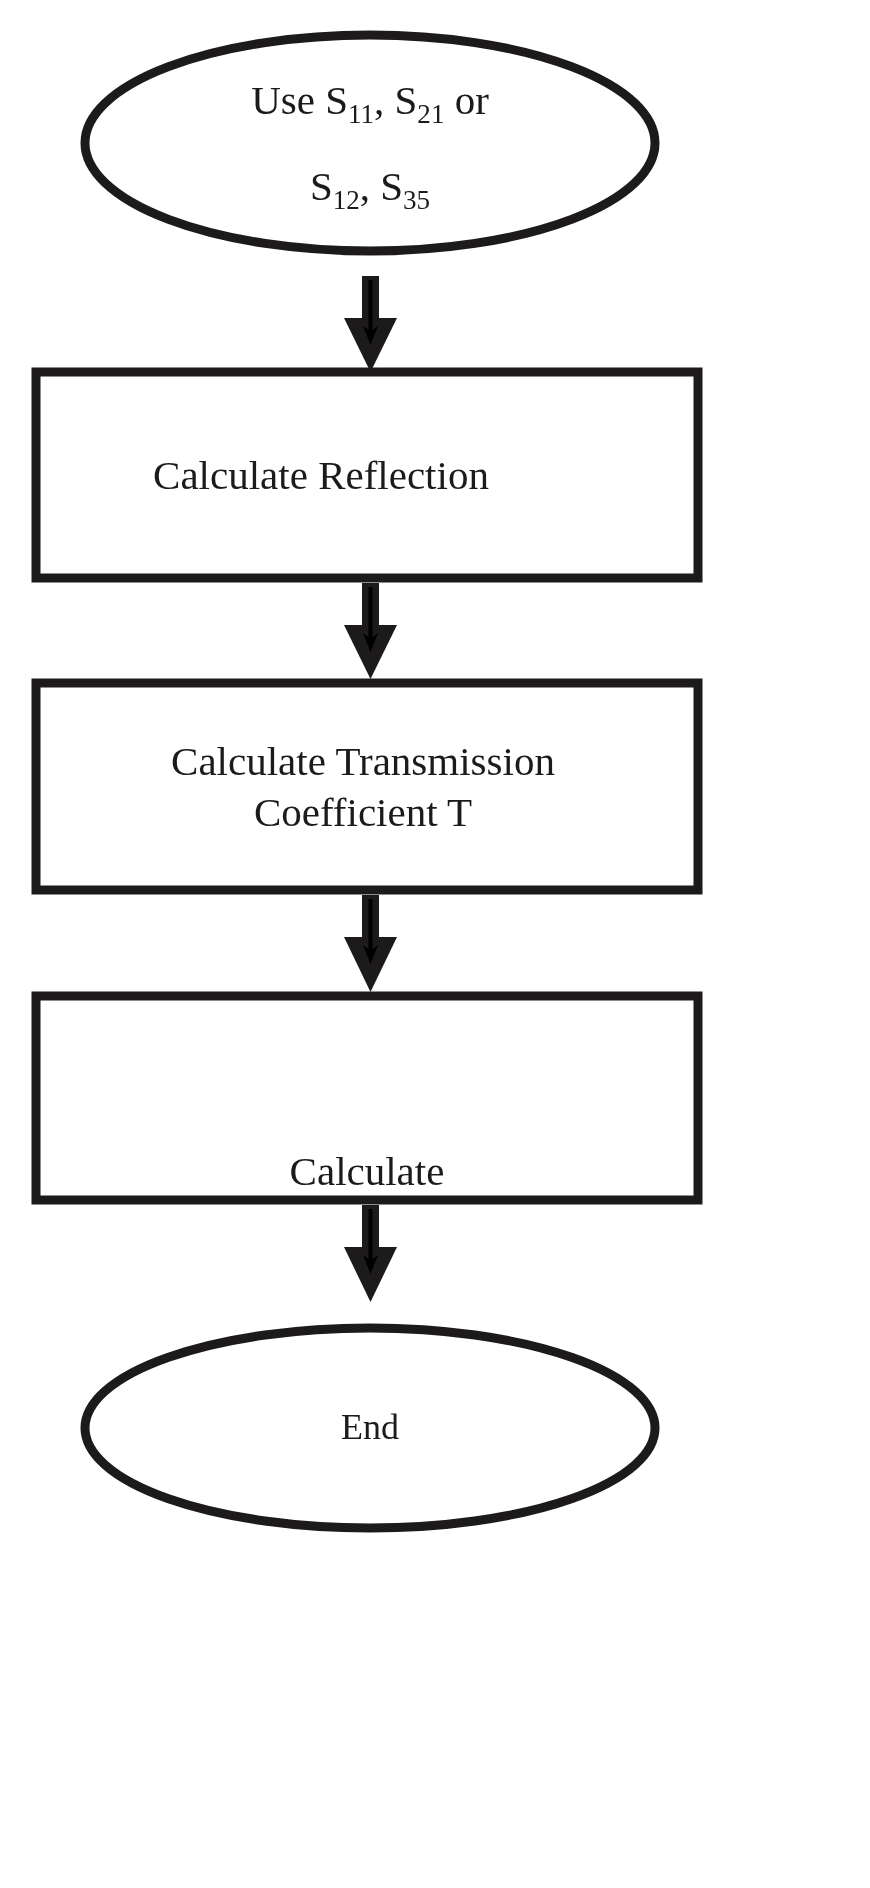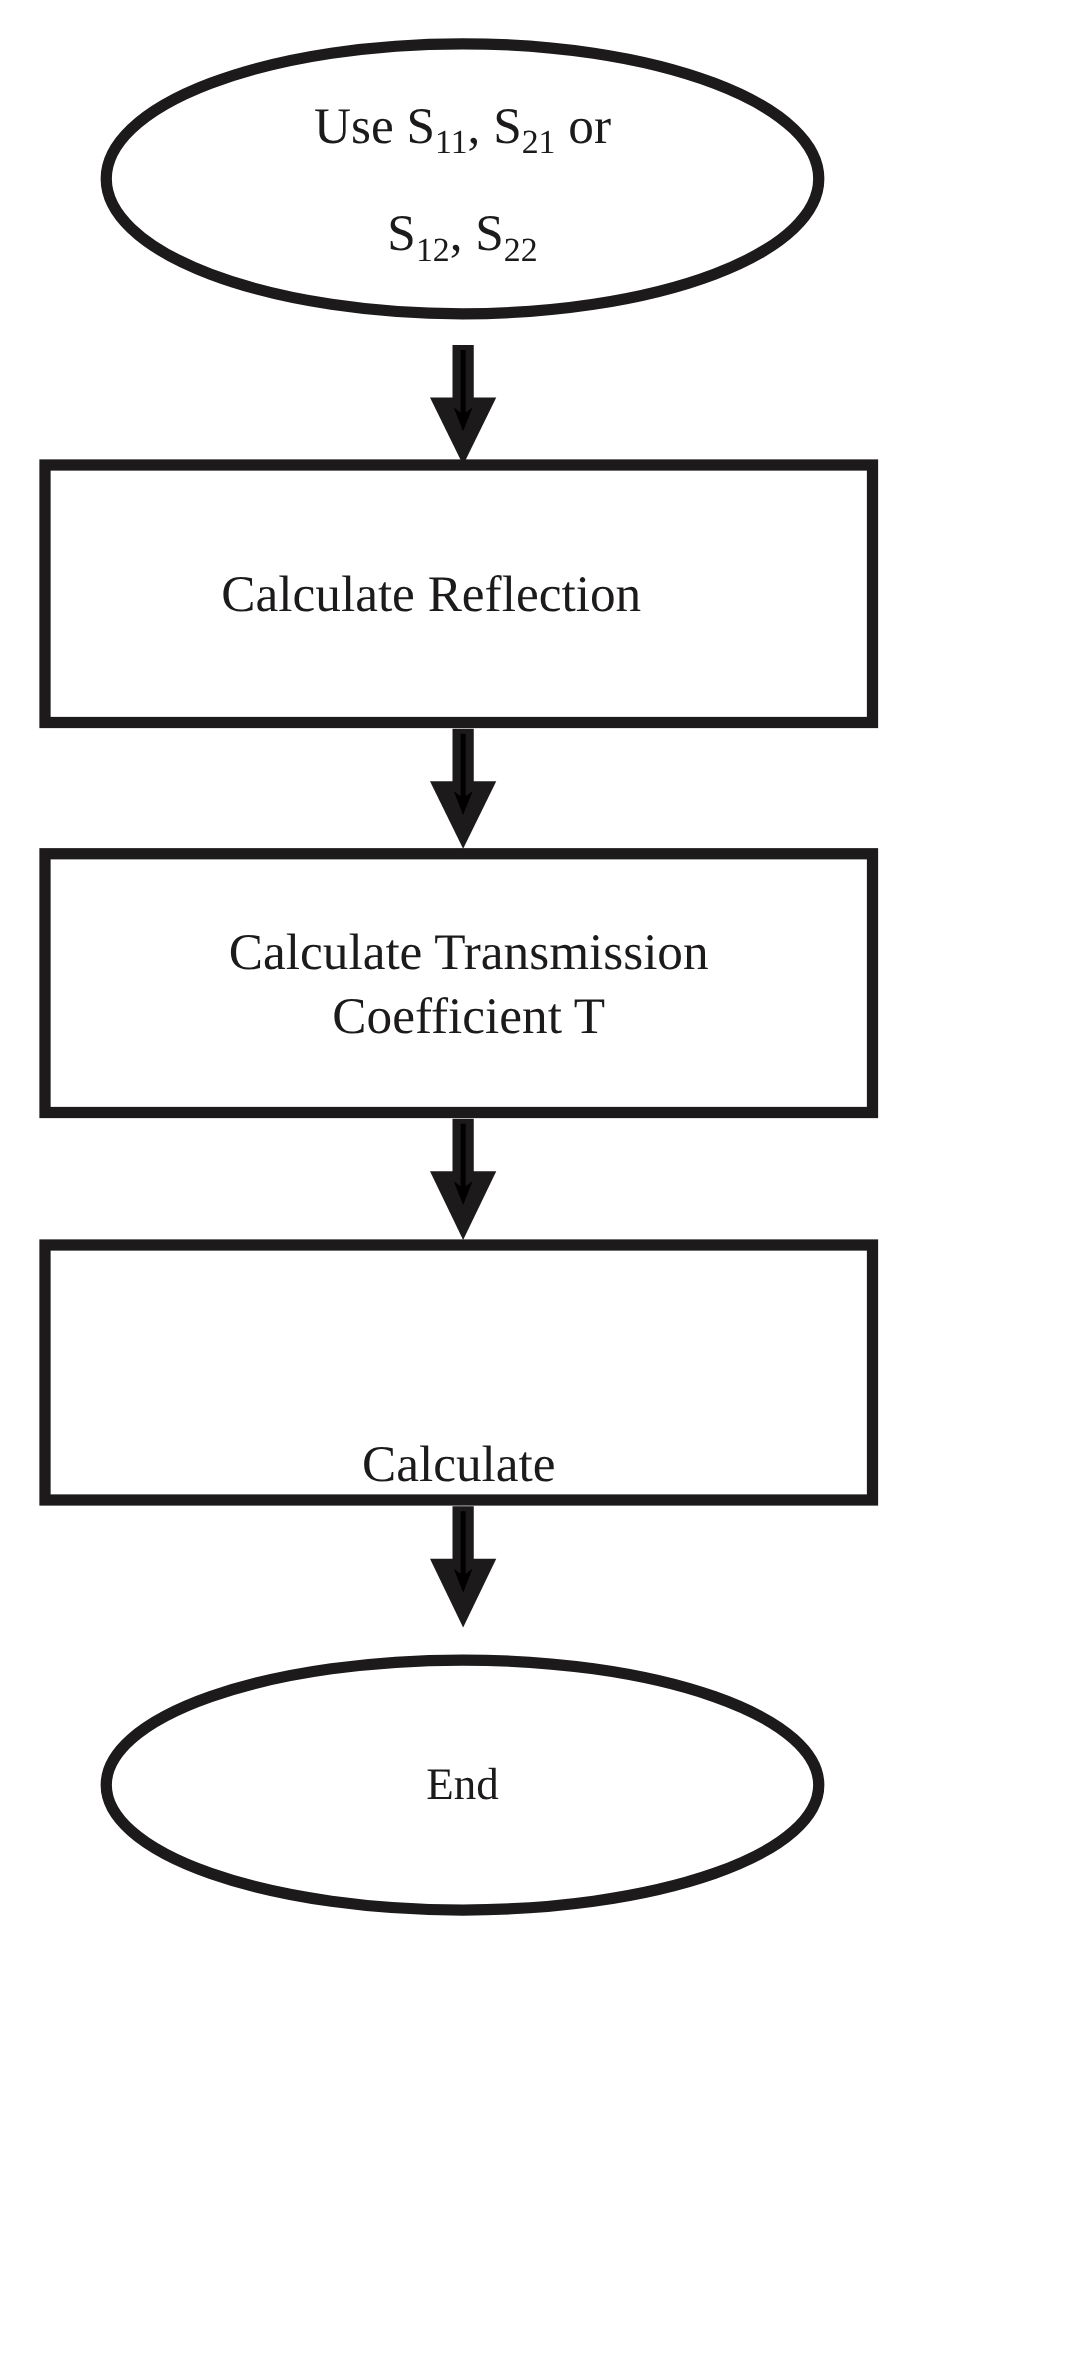"22" sub { text: 22 -> 35 }
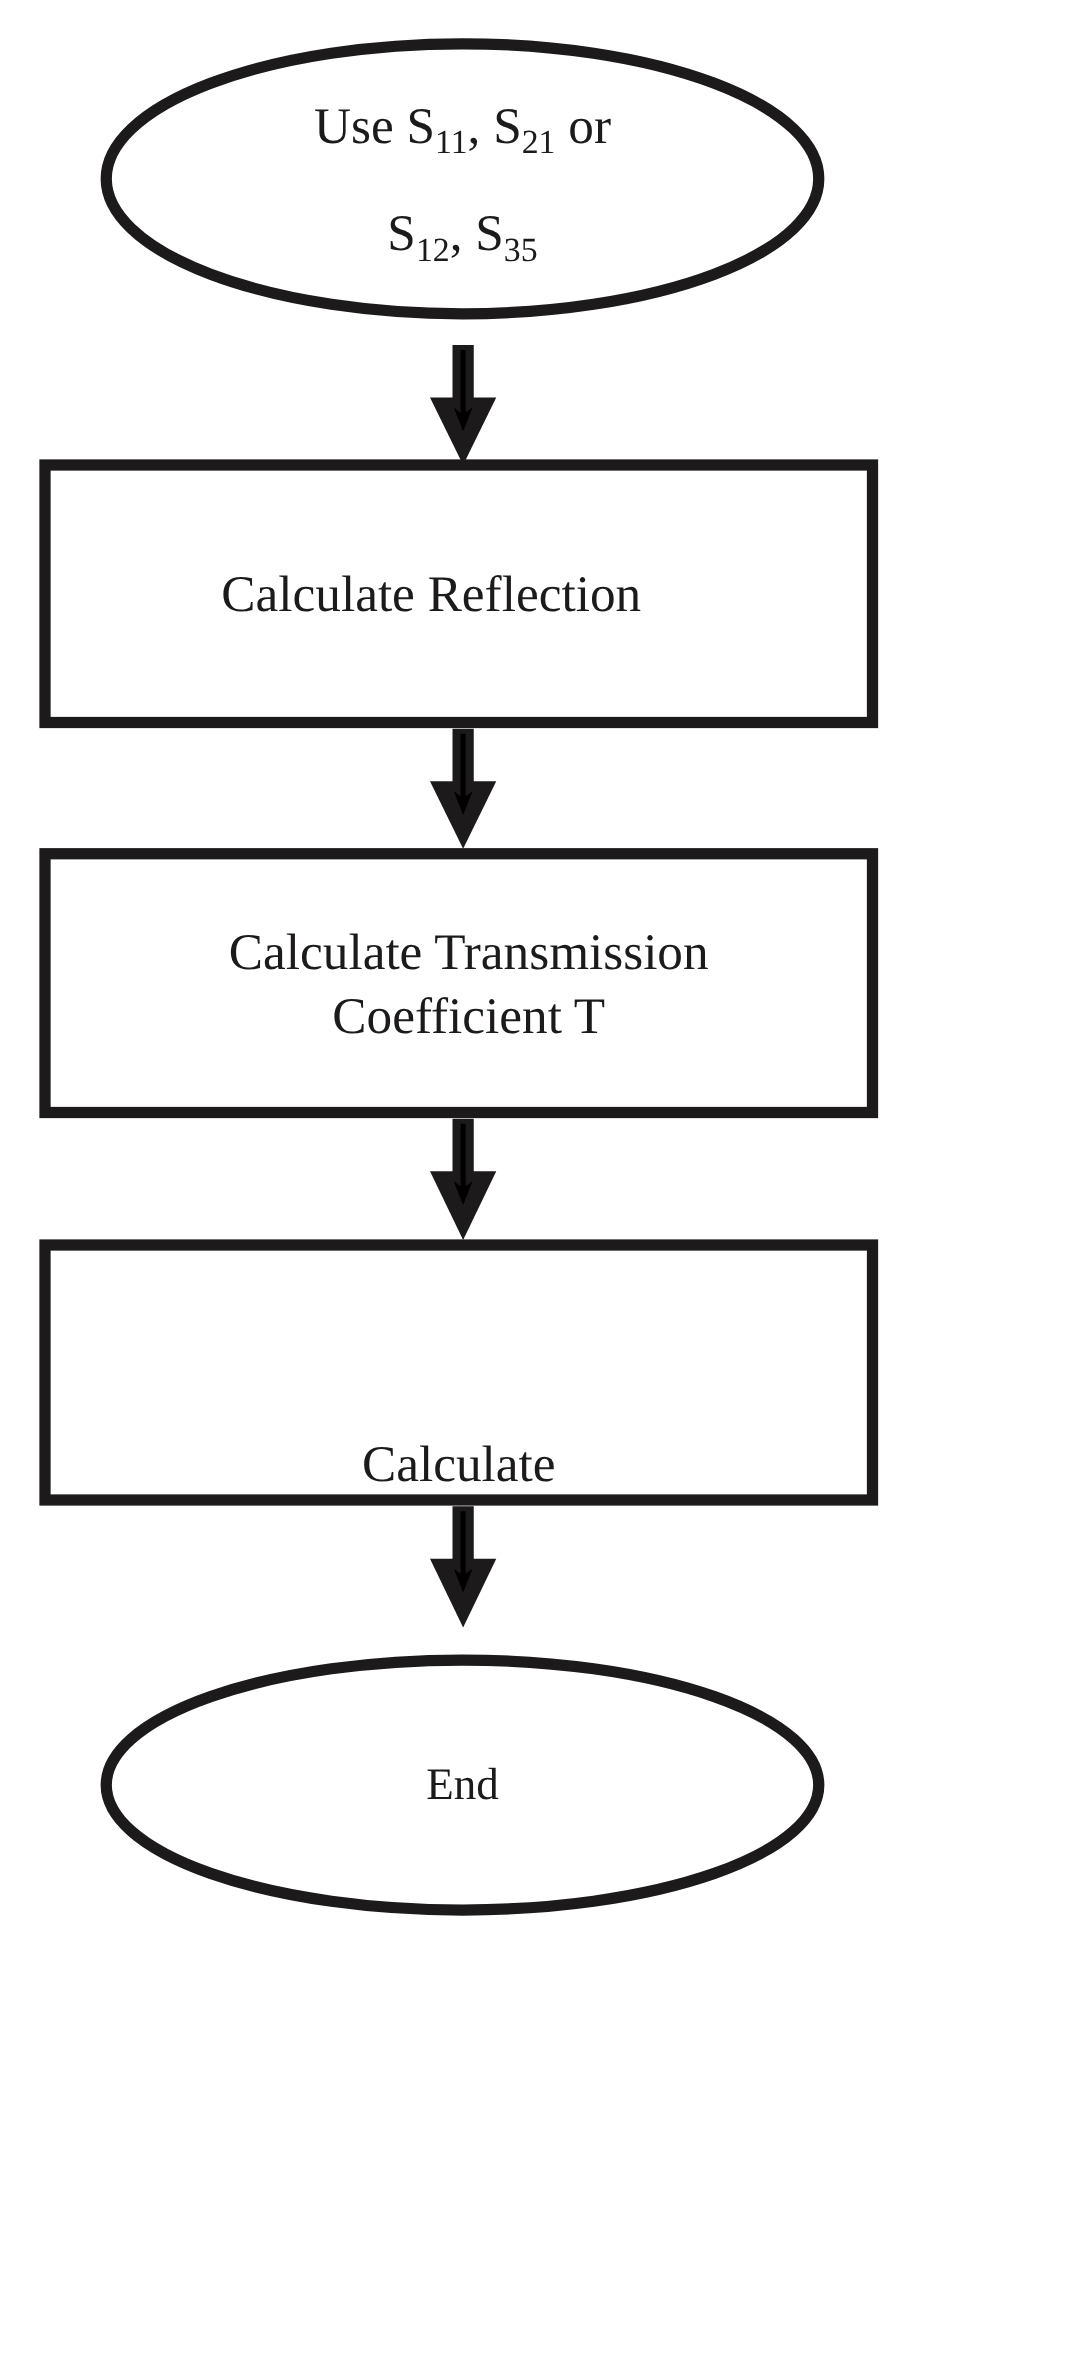"Calculate Reflection" div.node-label { left: 48px -> 24px }
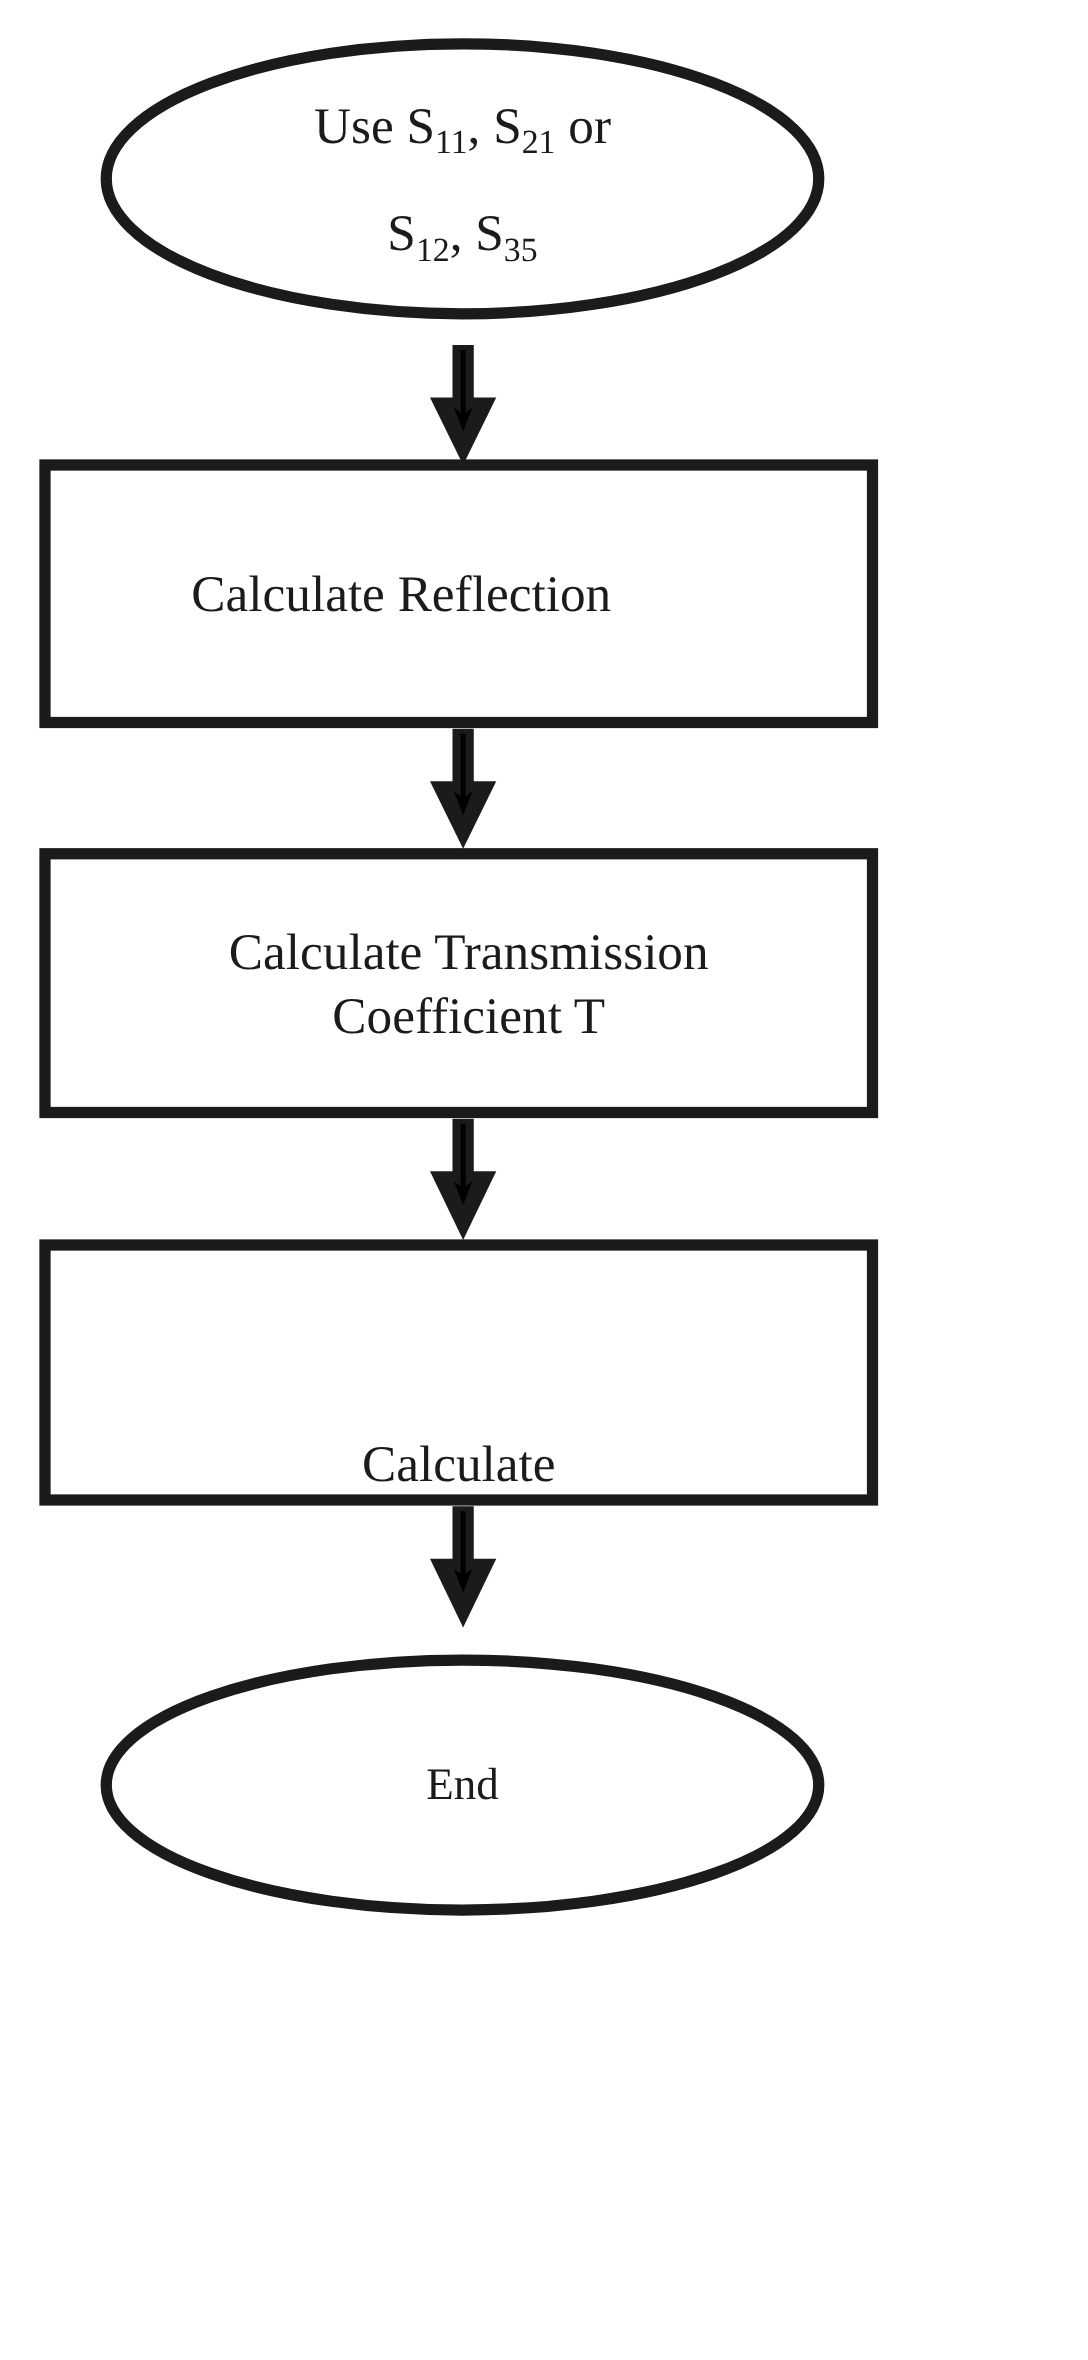"Calculate Transmission" div.node-label { left: 48px -> 36px }
